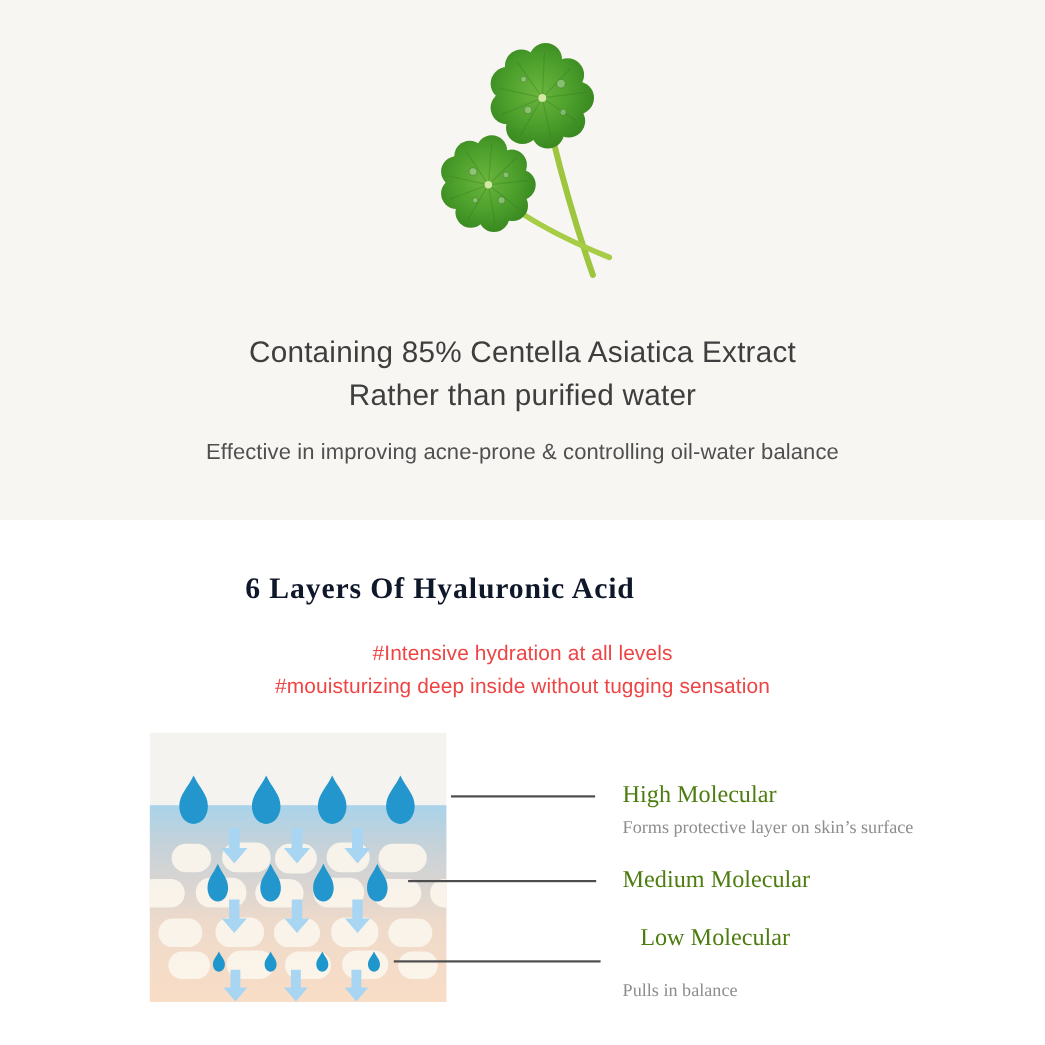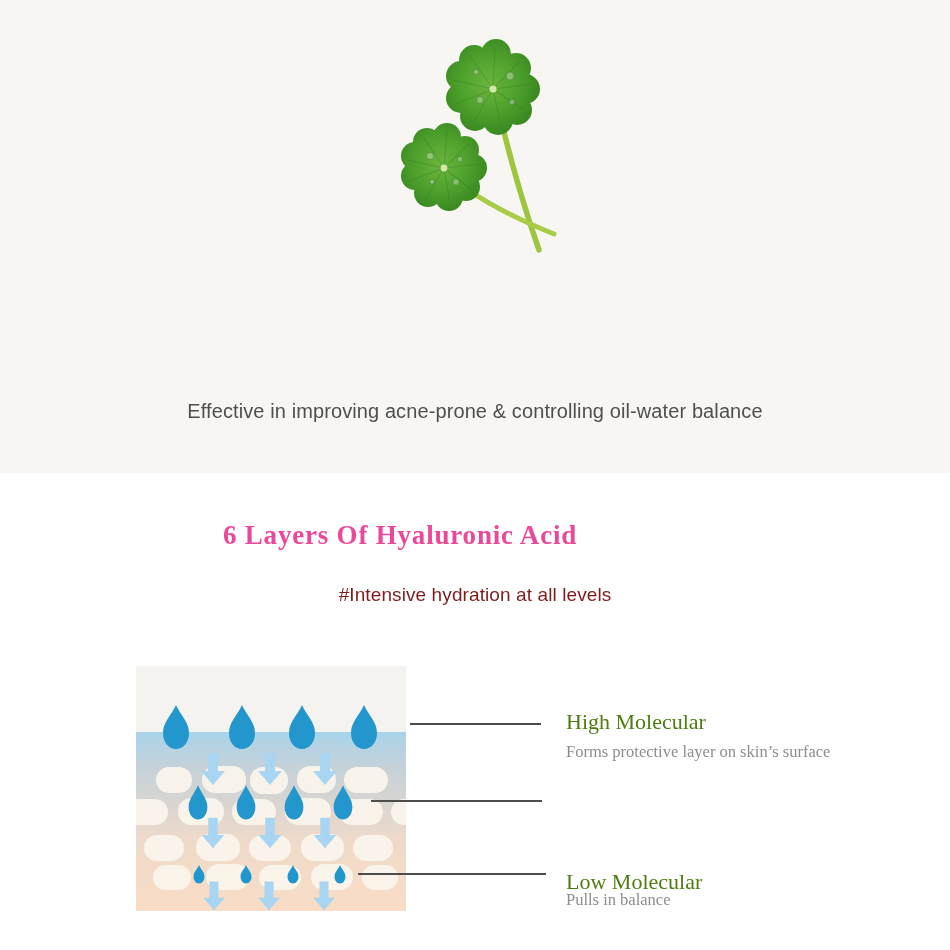"Containing 85% Centella Asiatica Extract" h1.centella-heading { html: none -> <h1> <span>Containing 85% Centella Asiatica Extract</span><br> <span>Rather than purified water</span> </h1> }
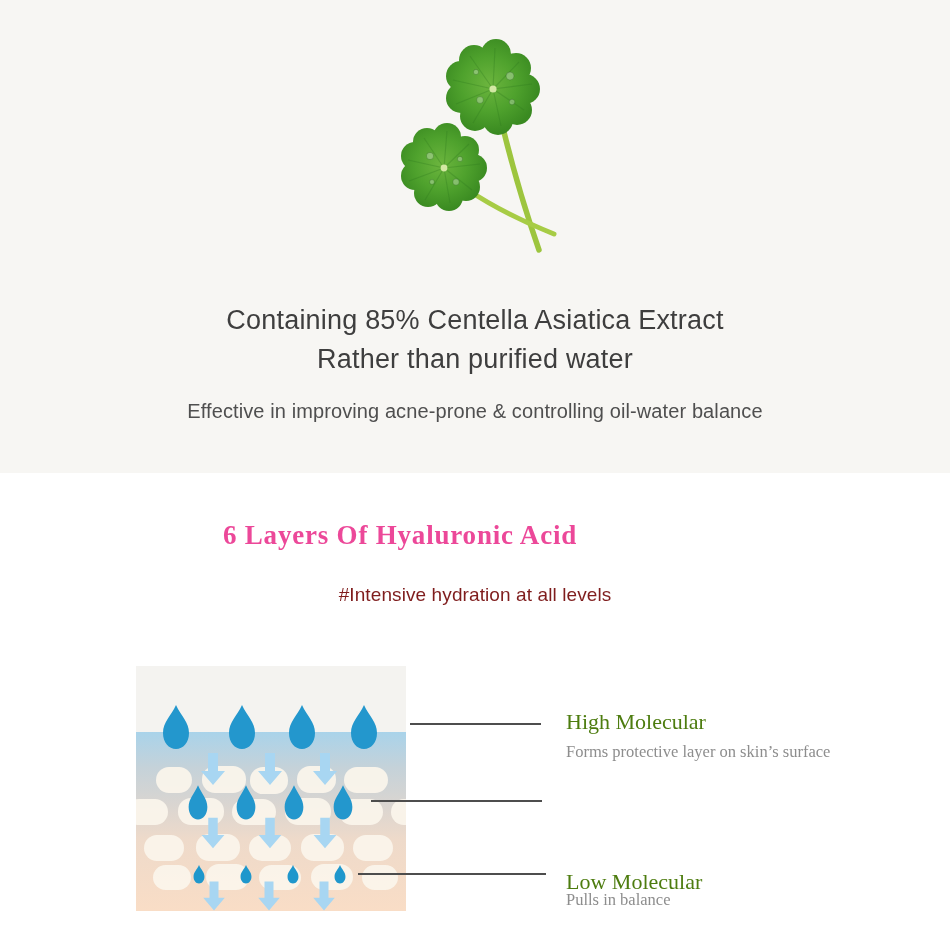"6 Layers Of Hyaluronic Acid" .hyaluronic-title { color: #ec4899 -> #0f172a }
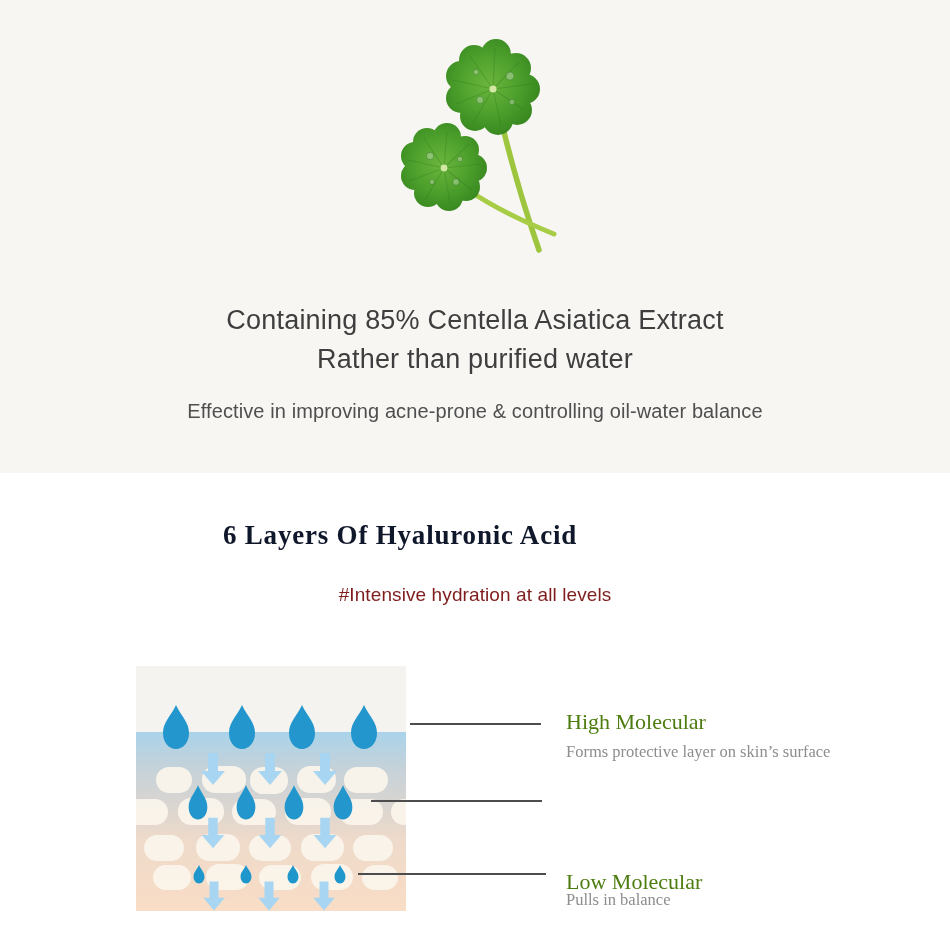"#Intensive hydration at all levels" .hashtags { color: #7f1d1d -> #ef4444 }
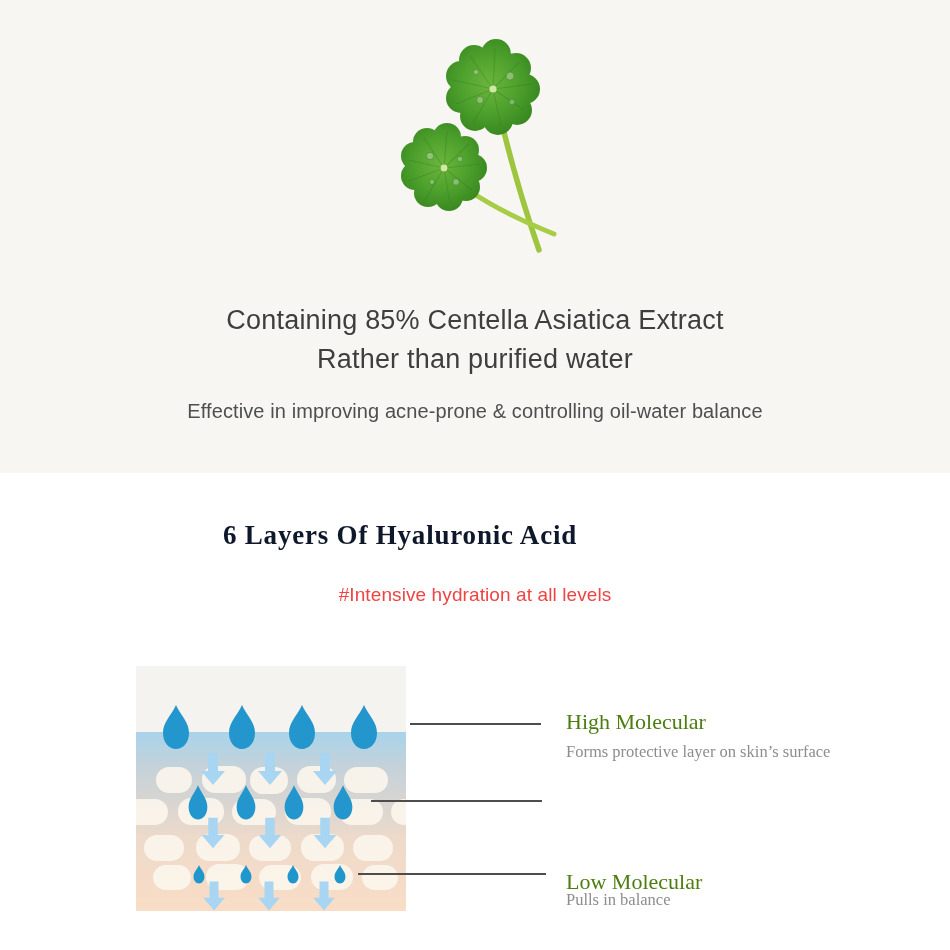"#mouisturizing deep inside without" span { html: none -> <span>#mouisturizing deep inside without tugging sensation</span> }
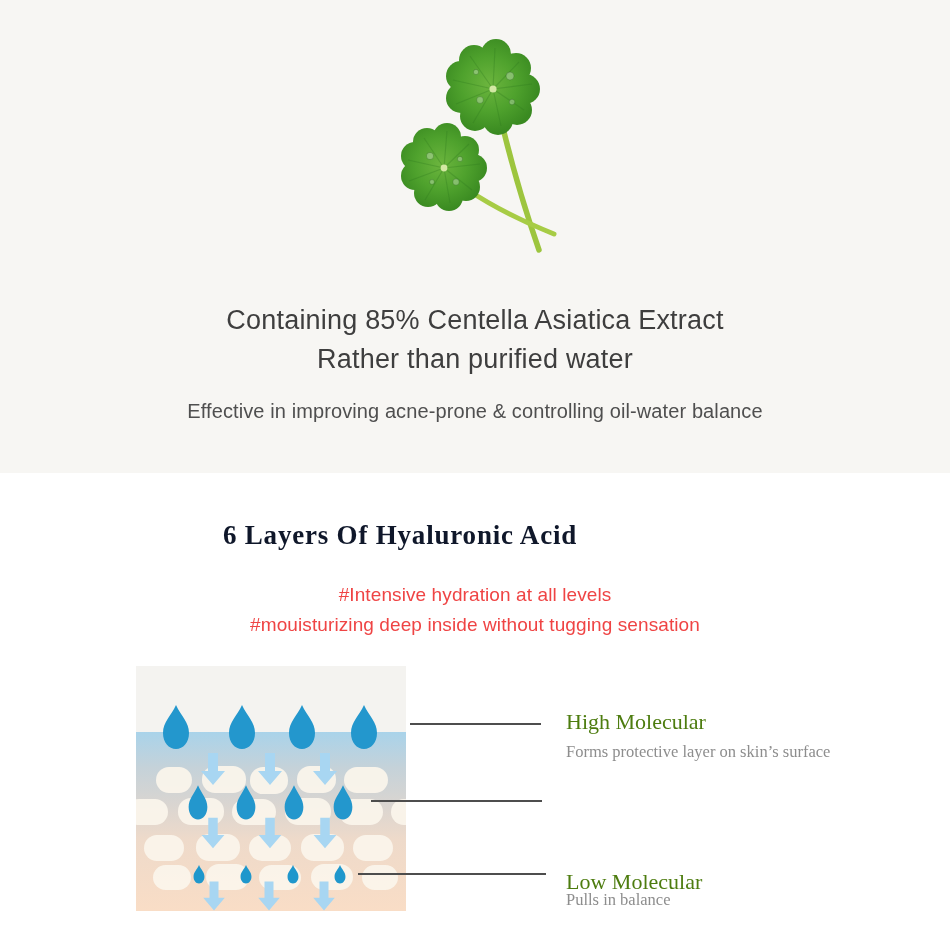"Medium Molecular" div.layer-label { html: none -> <div>Medium Molecular</div> }
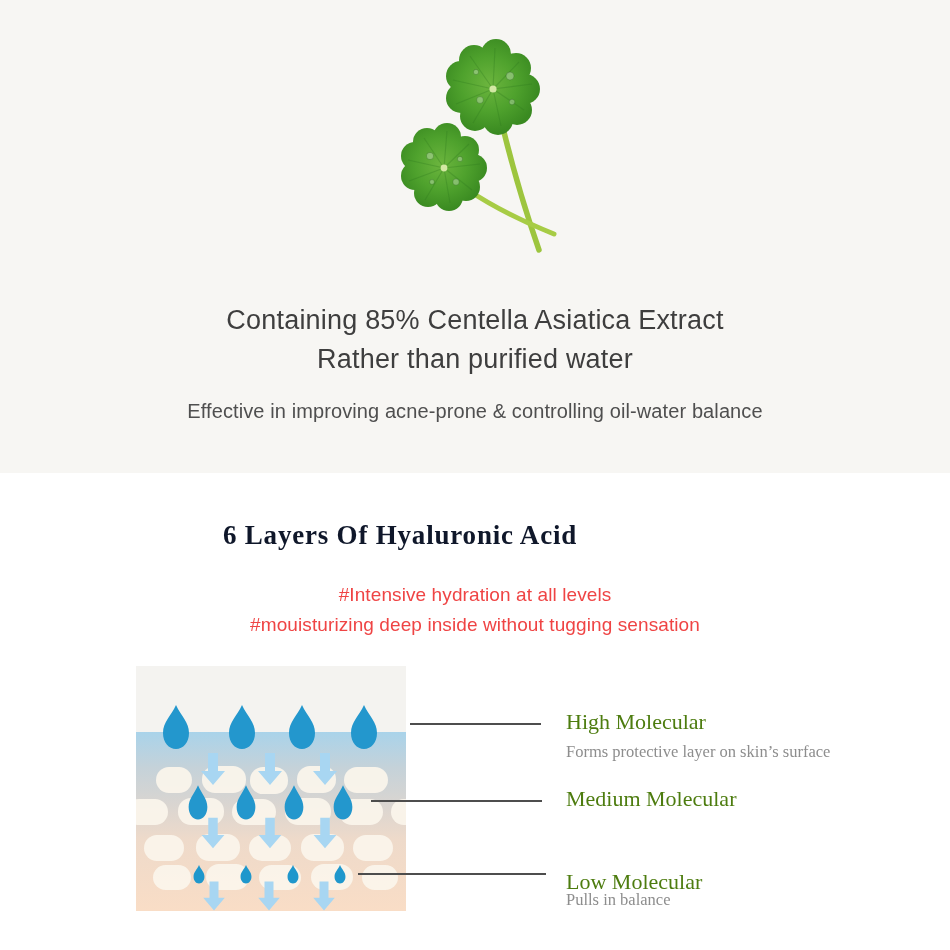"Low Molecular" .l3n { margin-left: none -> 16px; top: 397px -> 367px }
